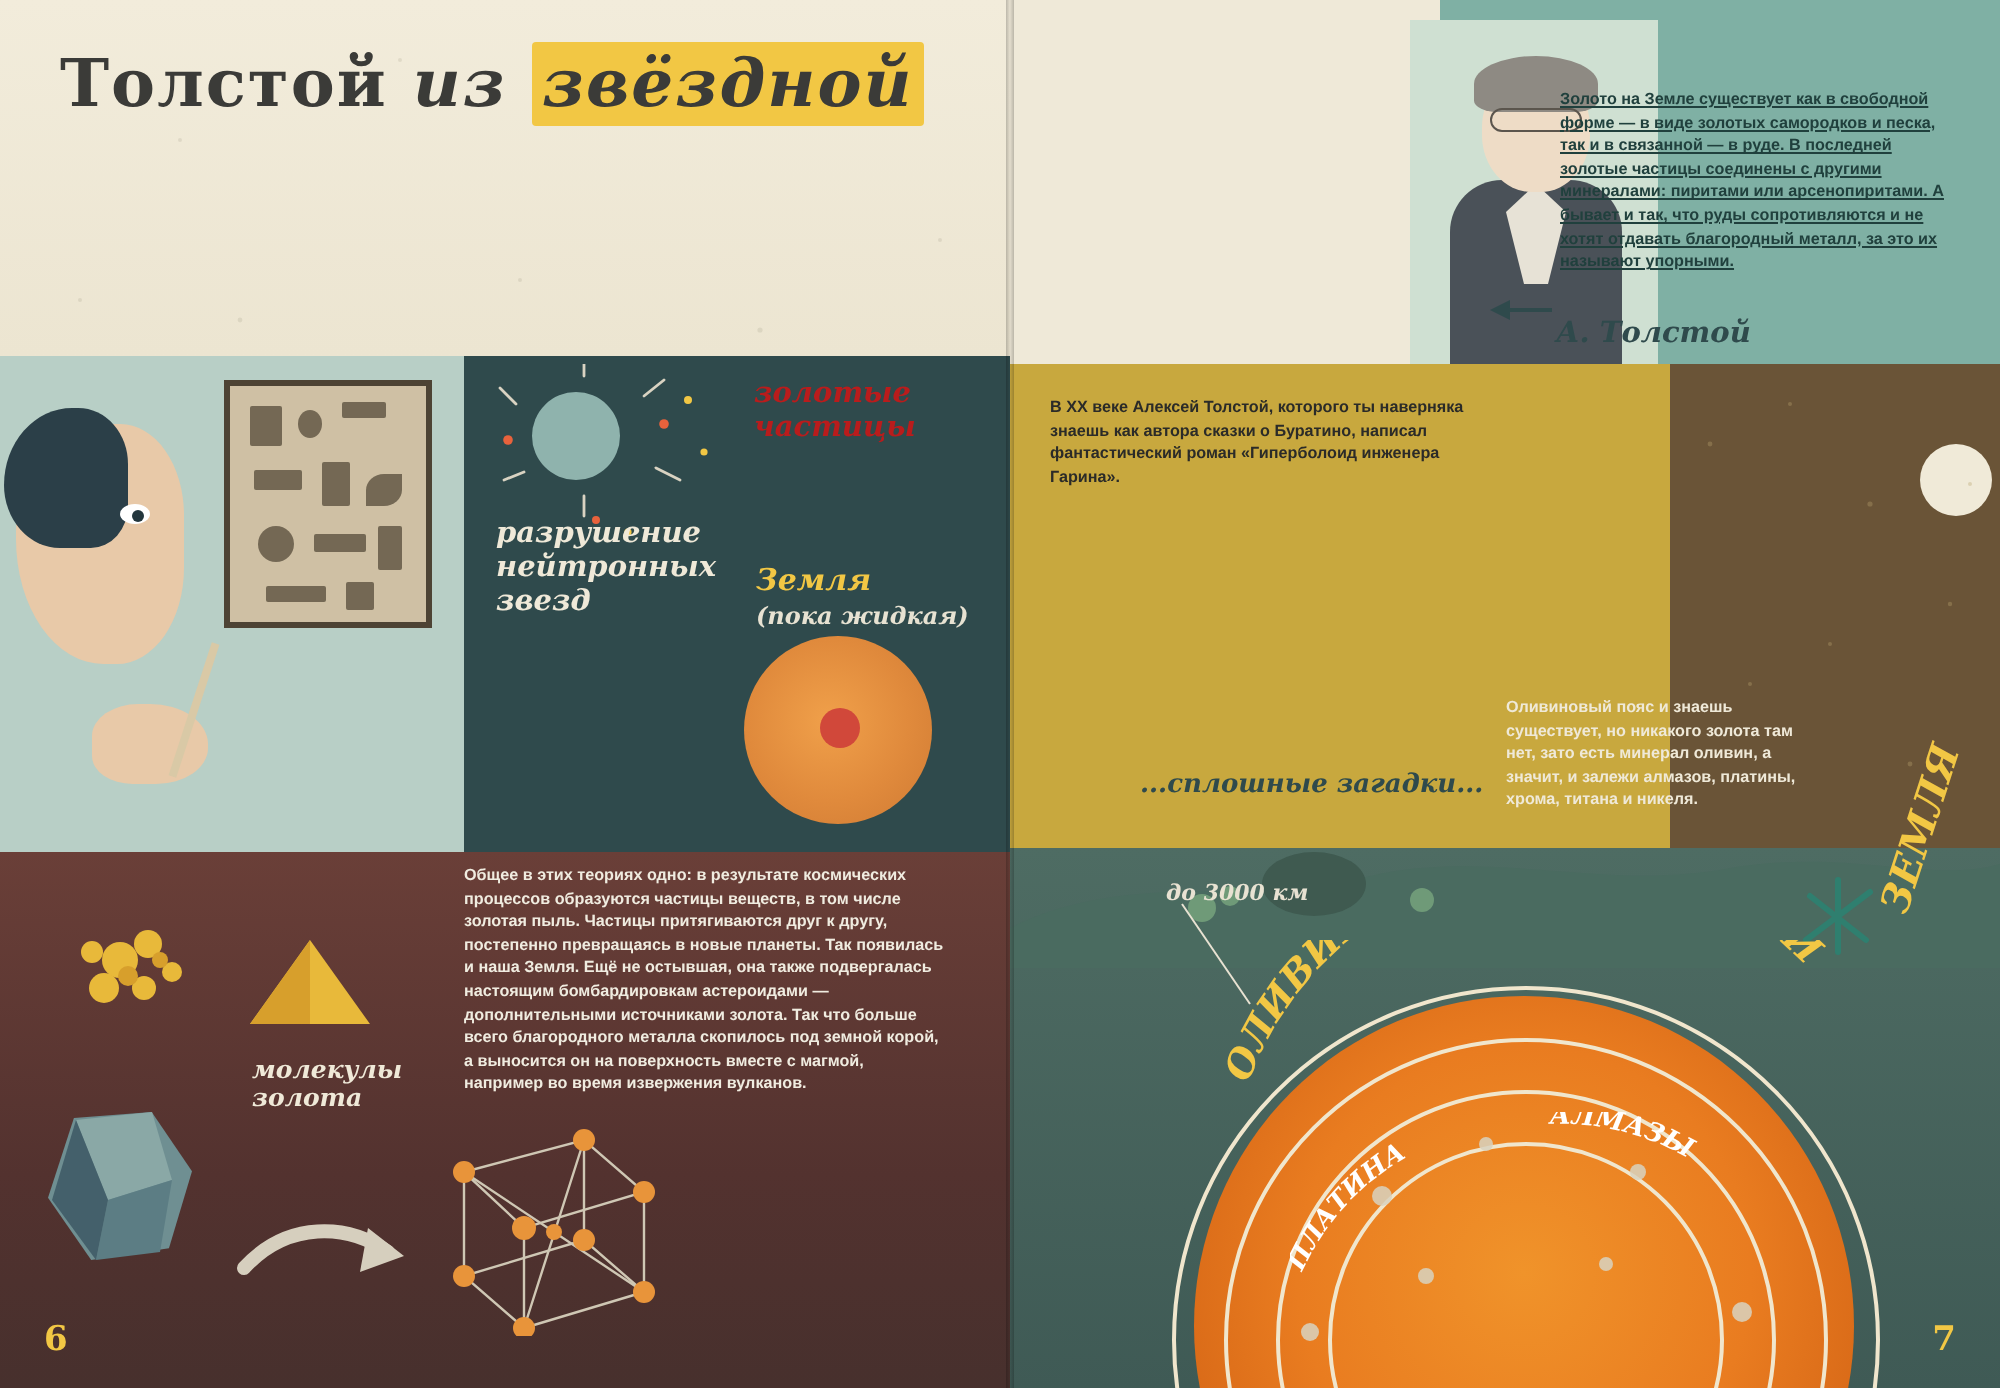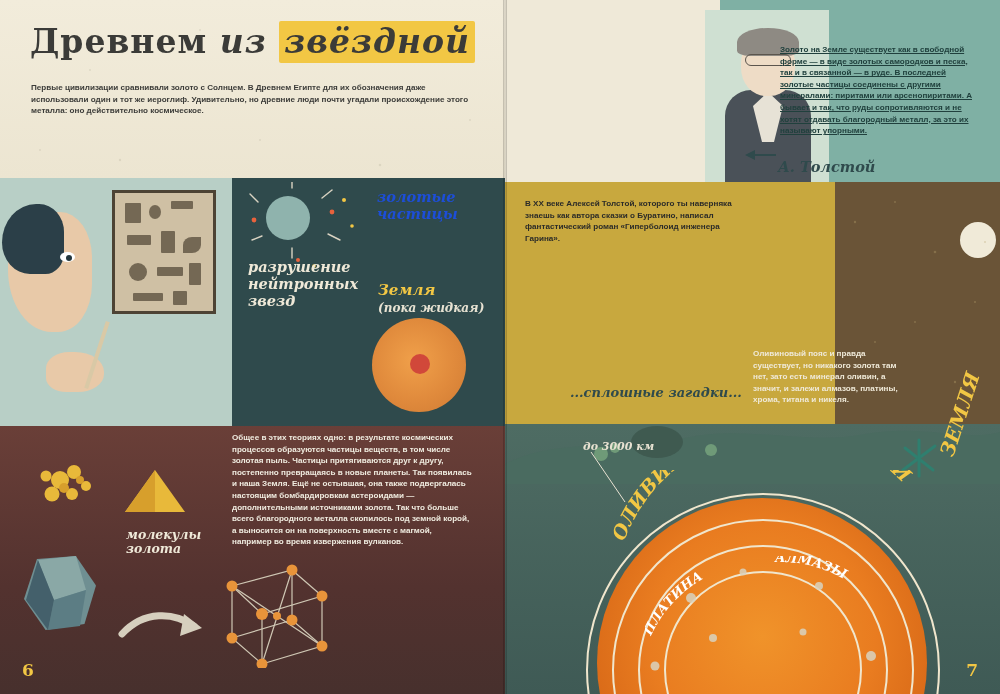"Древнем" span { text: Древнем -> Толстой }
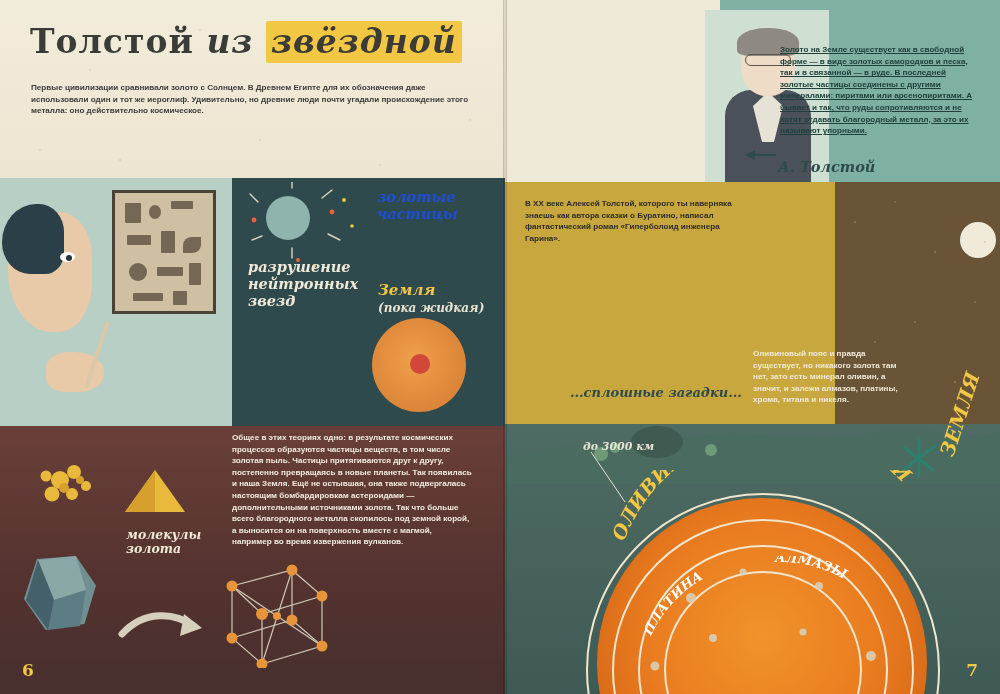"Первые цивилизации сравнивали золото с" p { html: <p>Первые цивилизации сравнивали золото с Солнцем. В Древнем Египте для их обозначения даже использовали один и тот же иероглиф. Удивительно, но древние люди почти угадали происхождение этого металла: оно действительно космическое.</p> -> none }
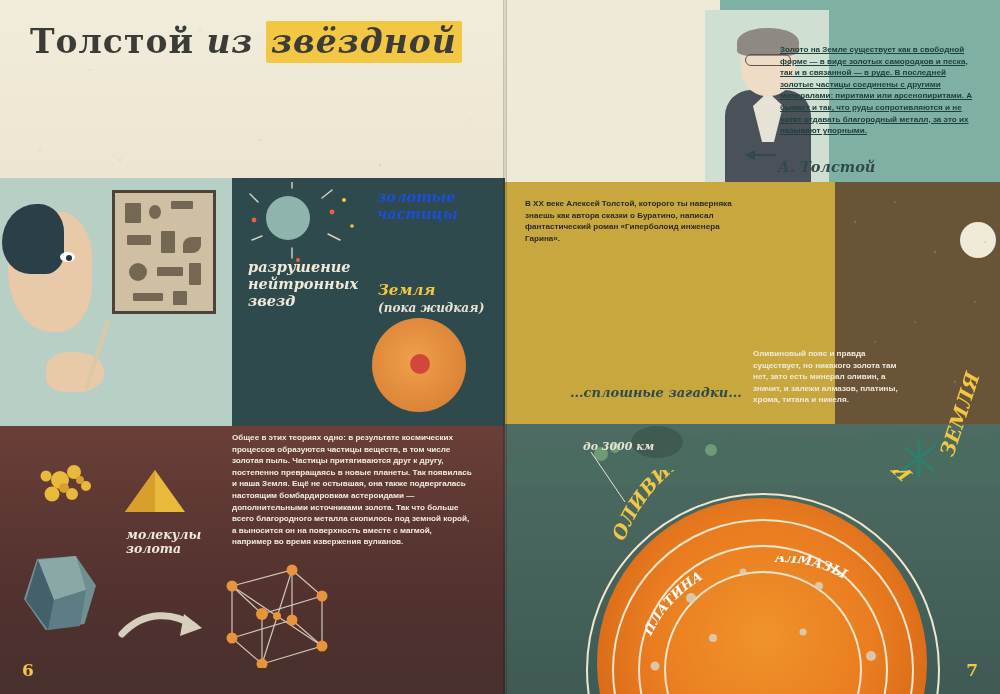"золотые частицы" .lbl-gold-particles { color: #1d4ed8 -> #b91c1c }
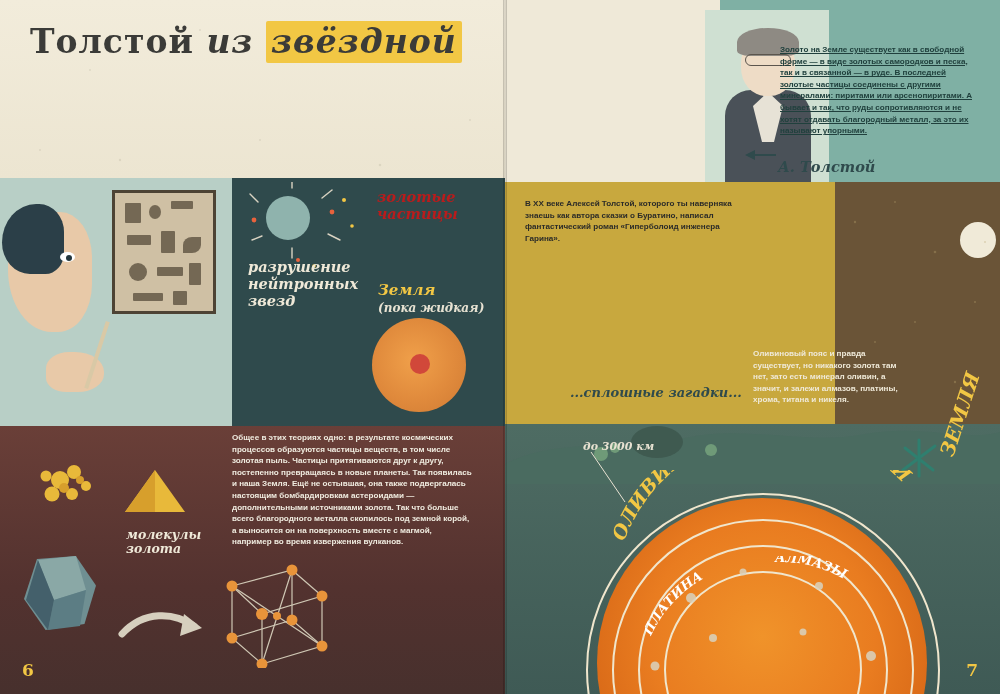"Оливиновый пояс и правда существует," div.r-dark-text { text: правда -> знаешь }
